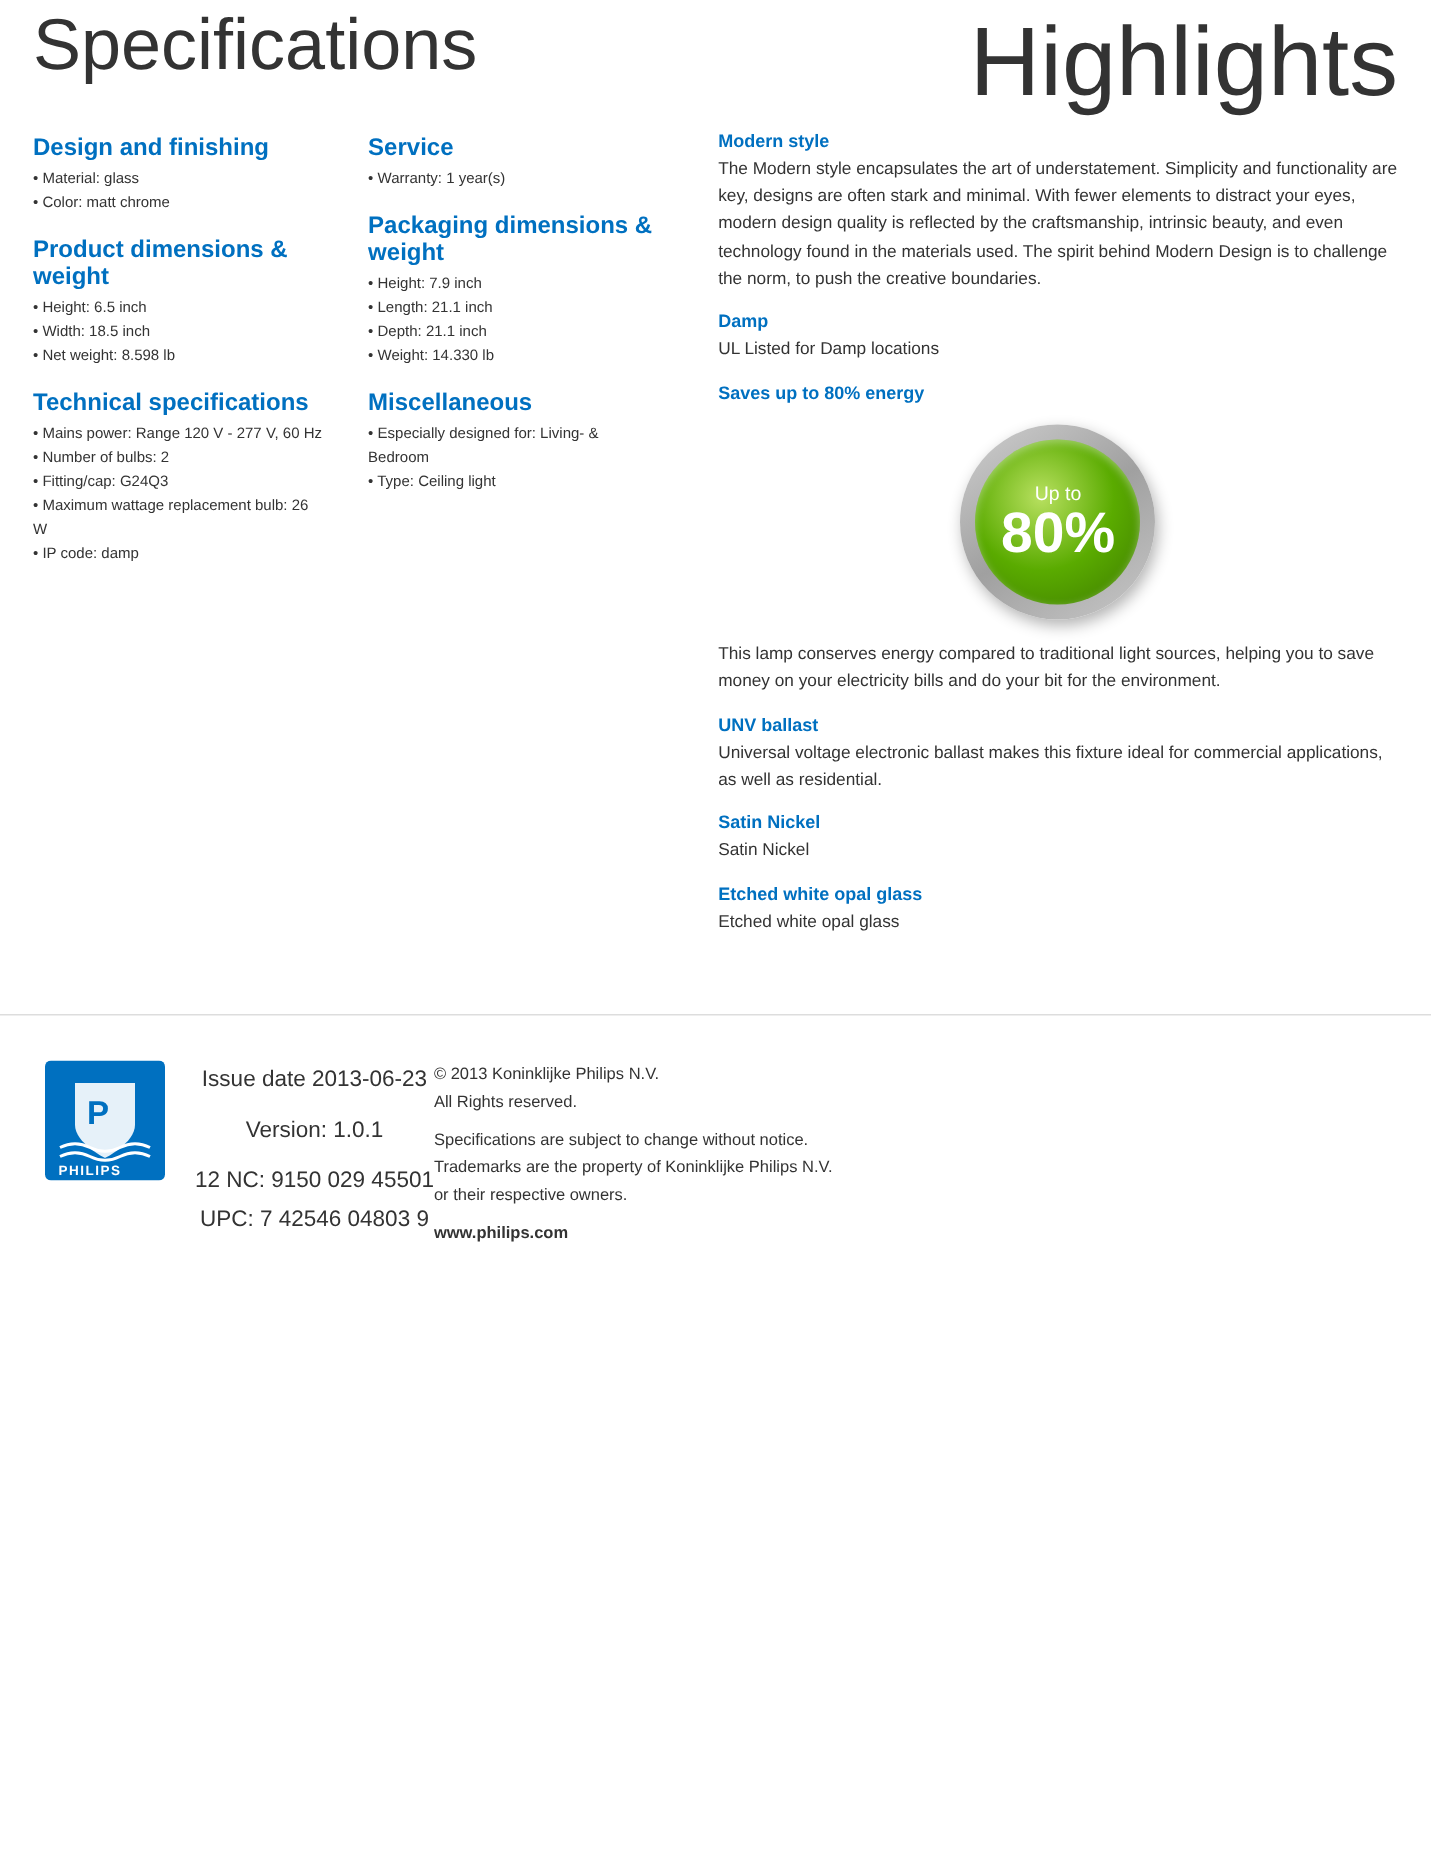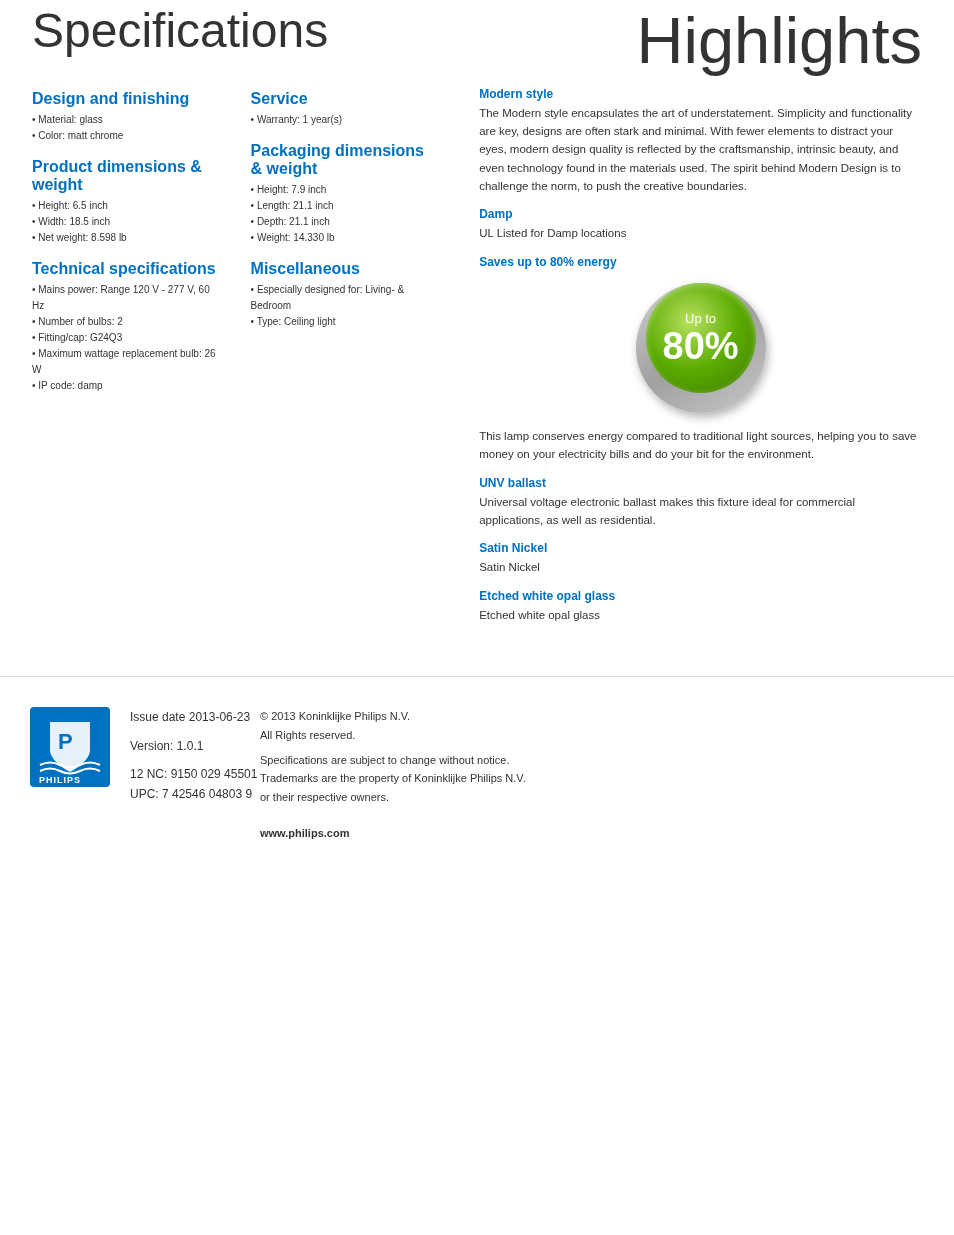"Specifications" .main-content { padding: 0 32px -> 0 22px }
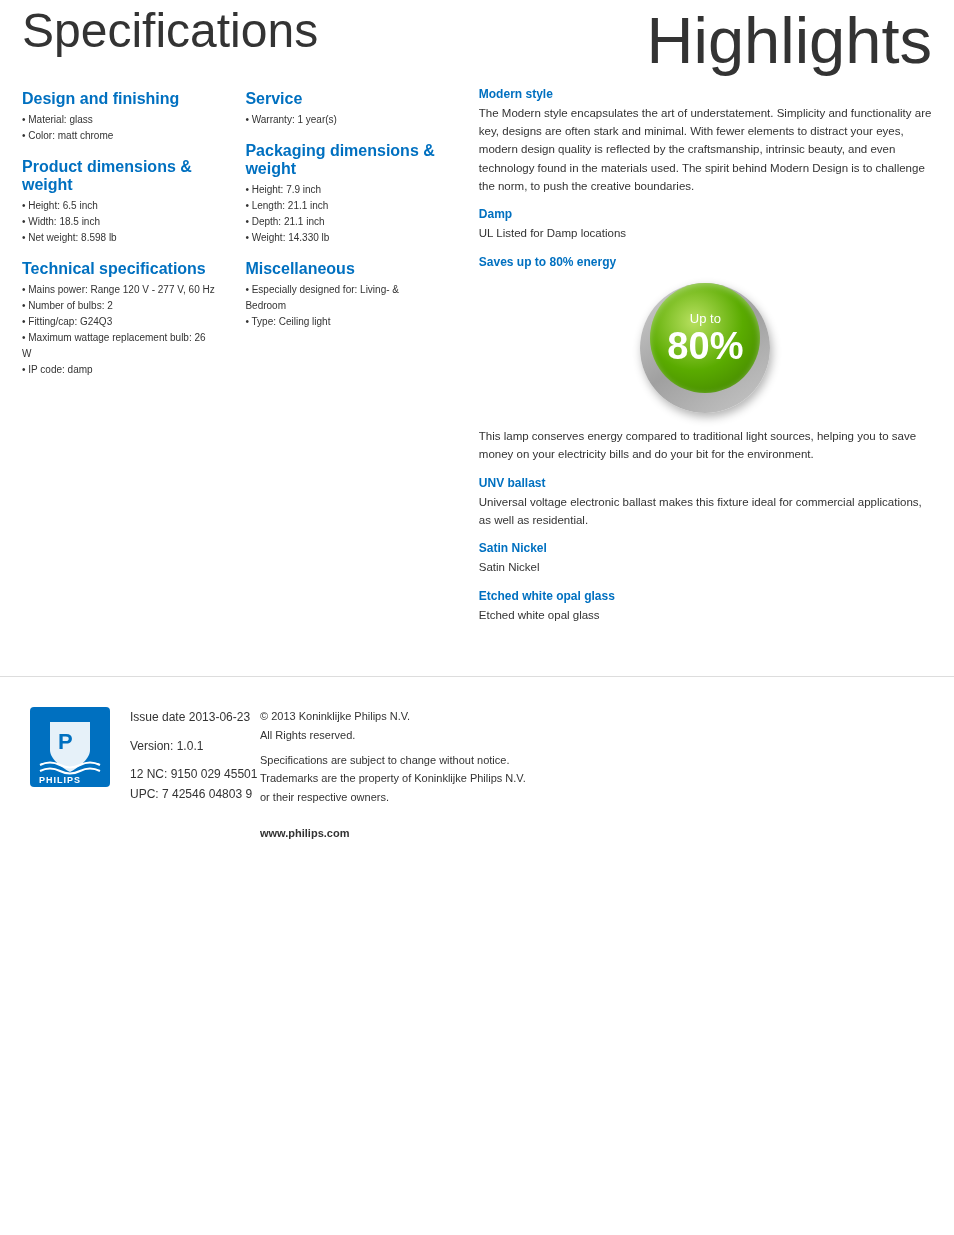"Up to" .badge-outer { align-items: none -> center }
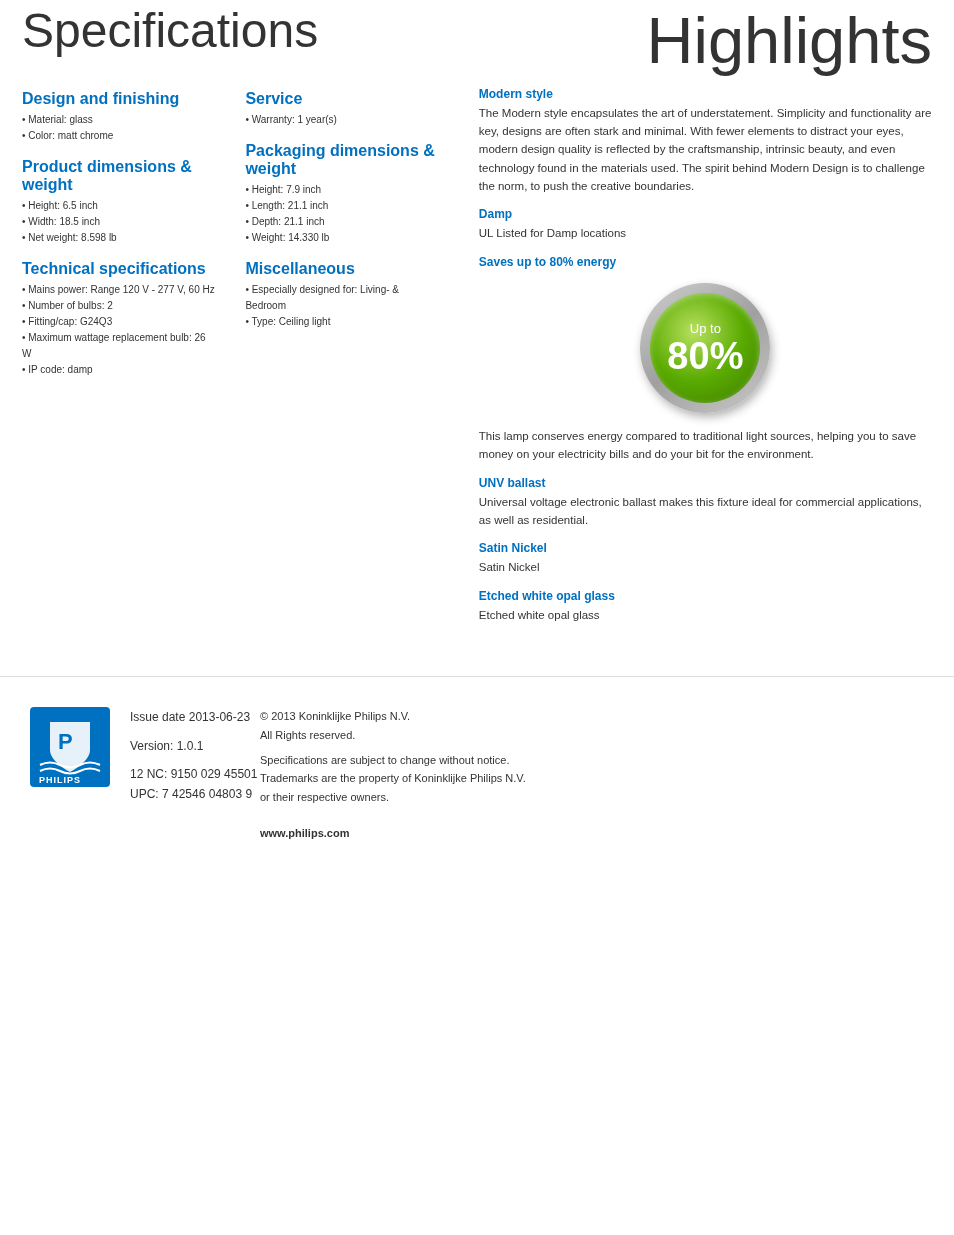"Issue date 2013-06-23" .footer-col1 { font-size: 12px -> 15px; text-align: none -> center }
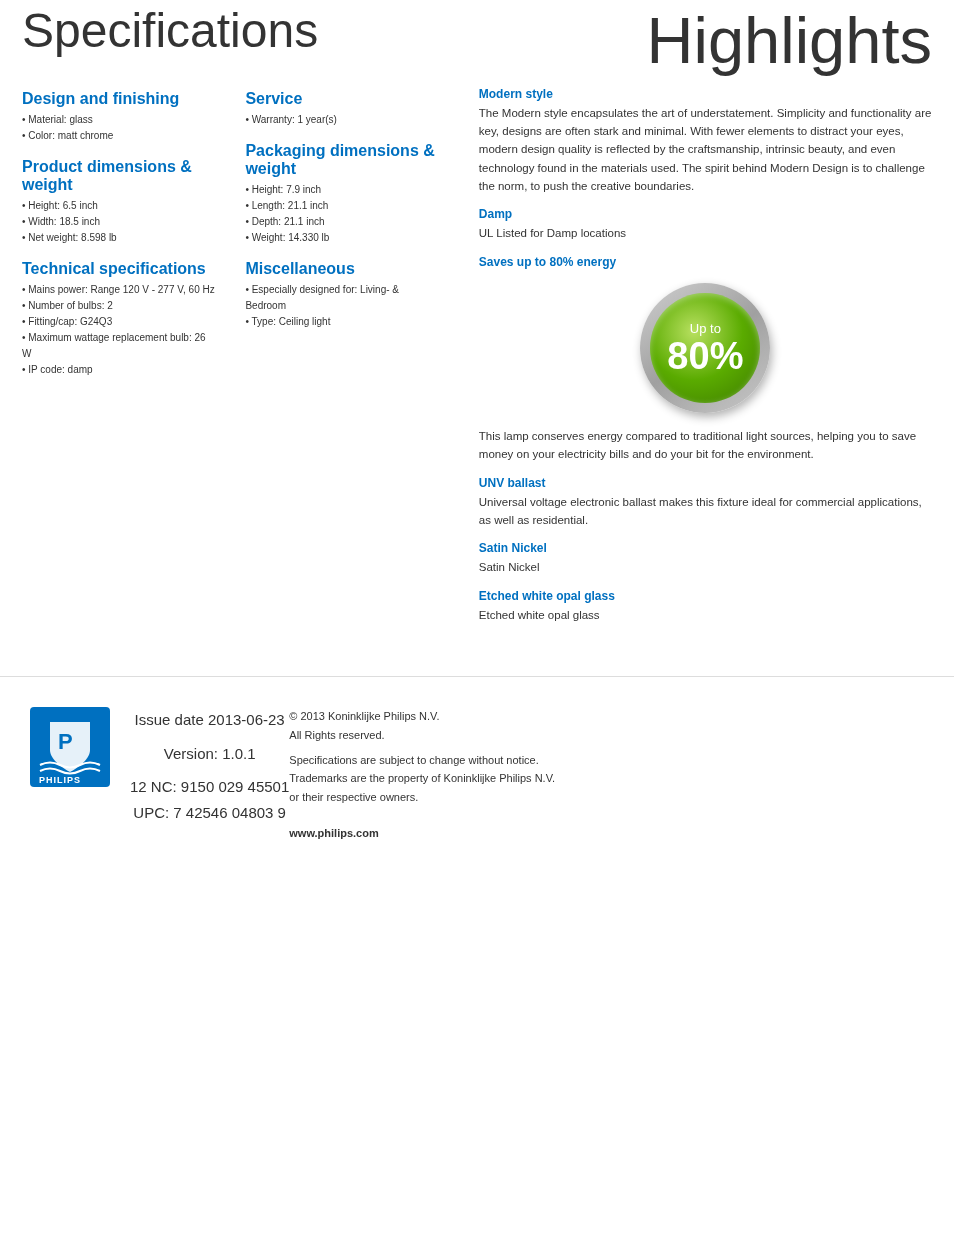"www.philips.com" div.website { margin-top: 11px -> none }
